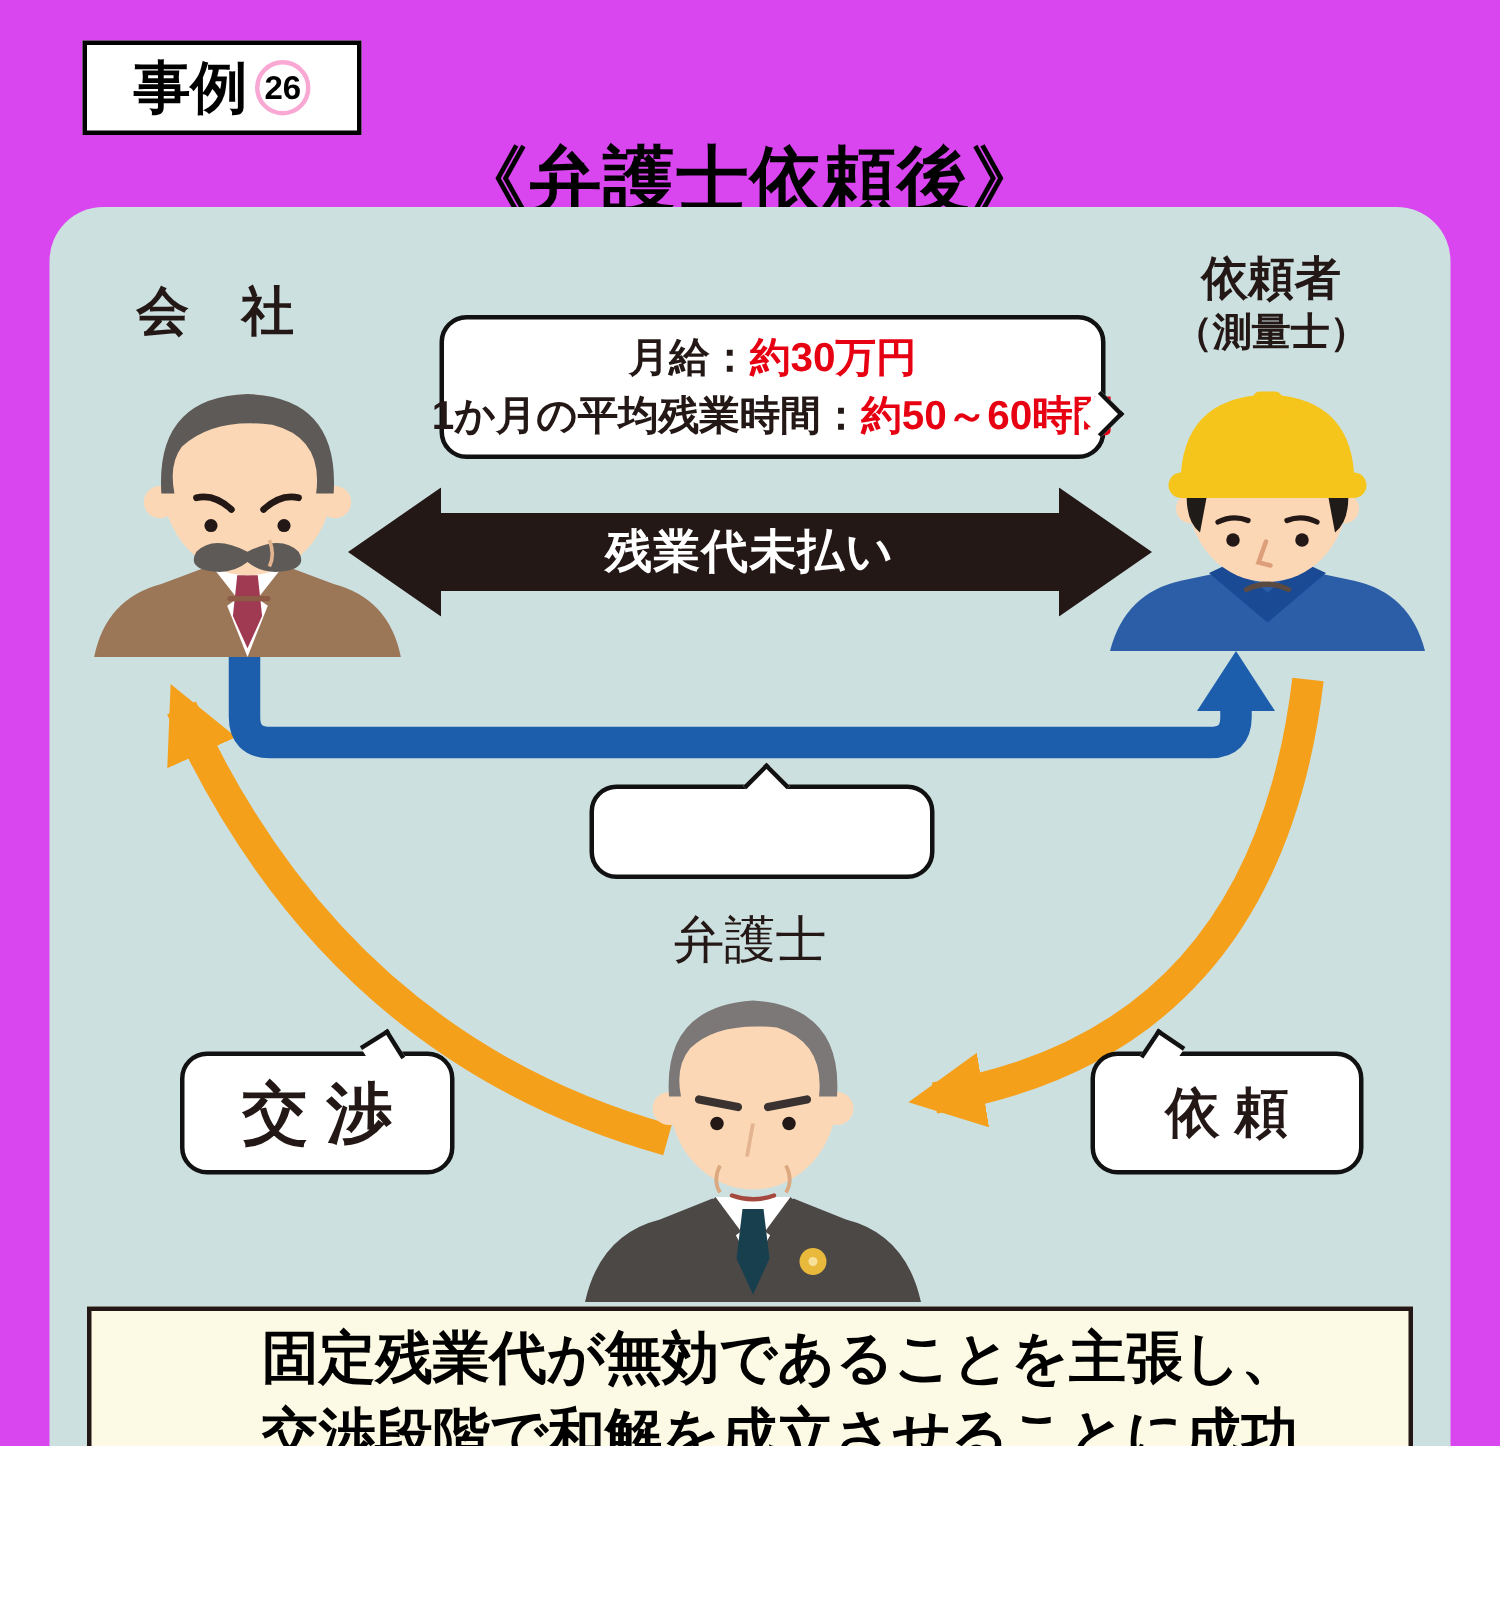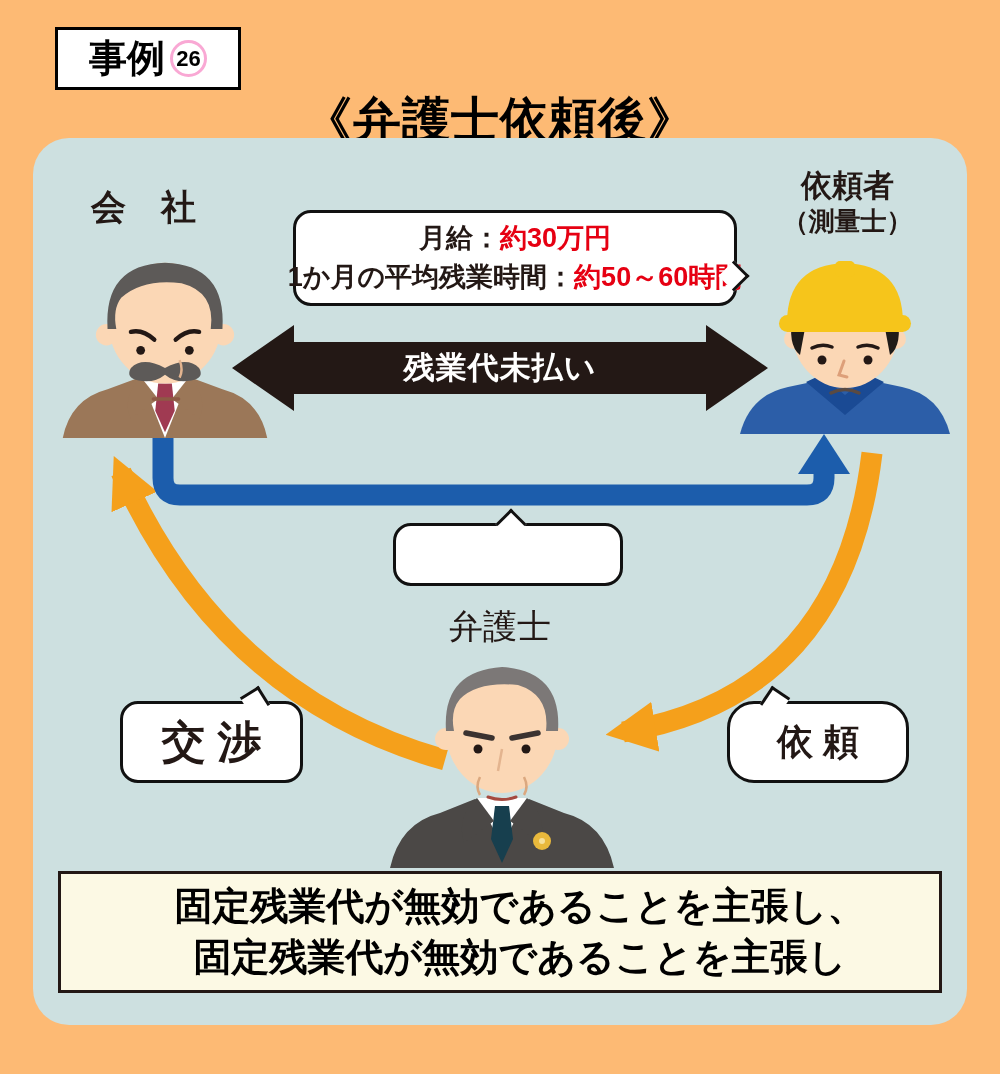"事例" .page { background: #fdba74 -> #d946ef; height: 1074px -> 964px }
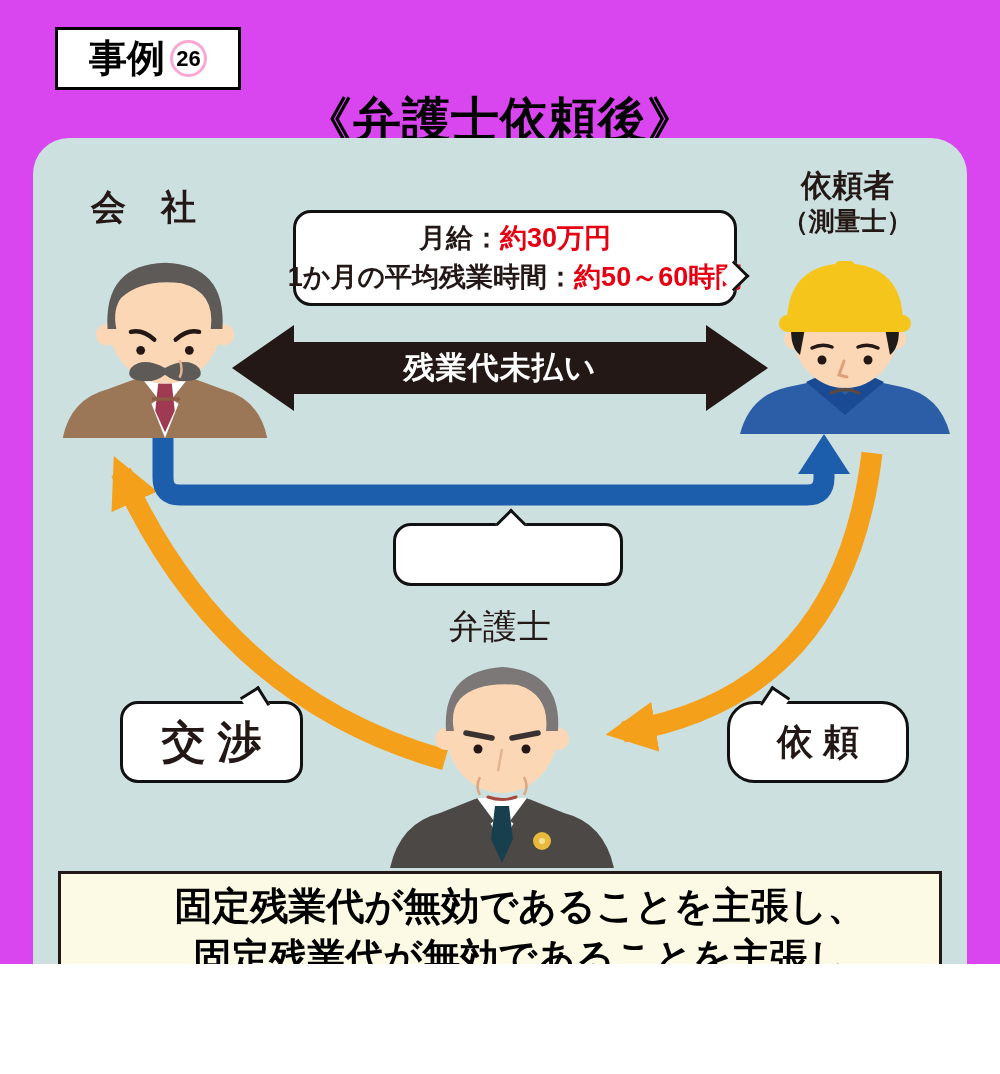"依 頼" .request-bubble { border-radius: 27px -> none }
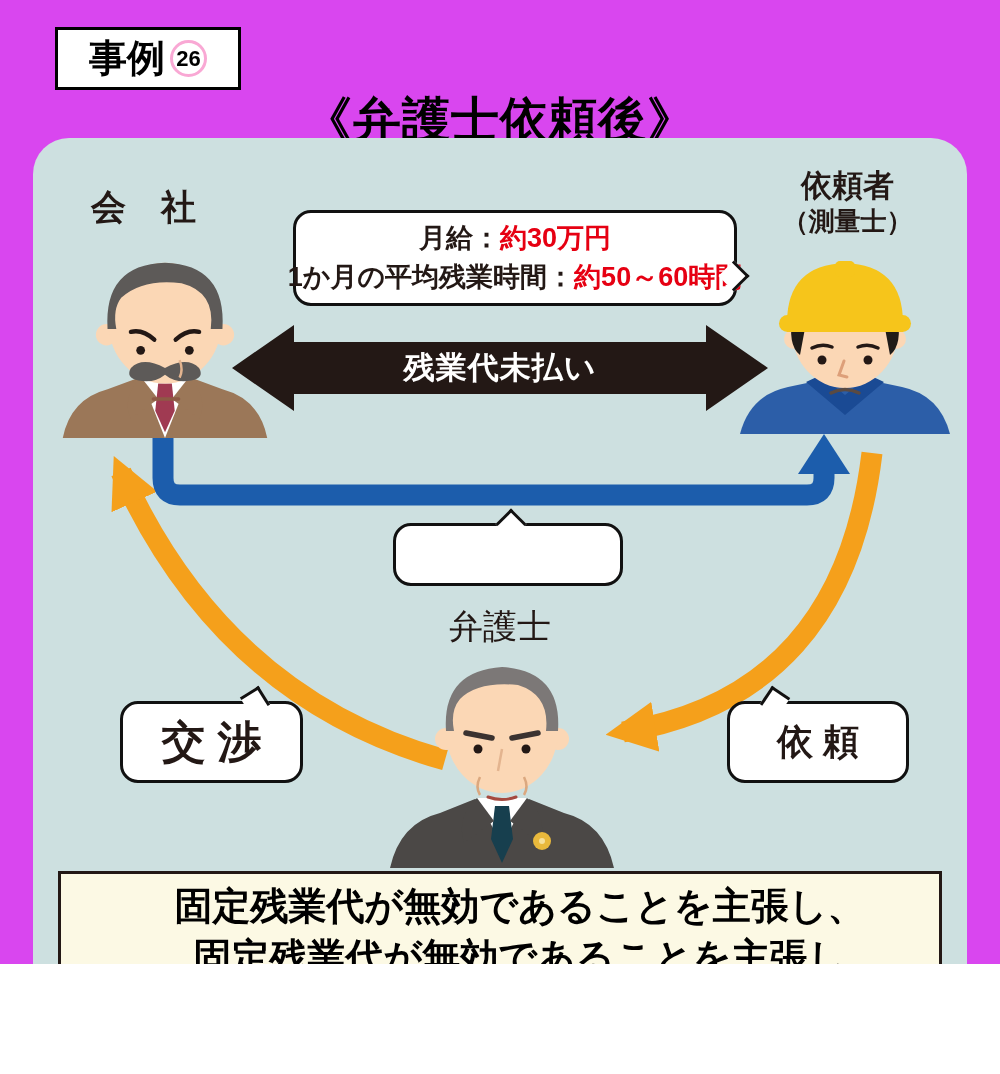"固定残業代が無効であることを主張し" div { text: 固定残業代が無効であることを主張し -> 交渉段階で和解を成立させることに成功 }
